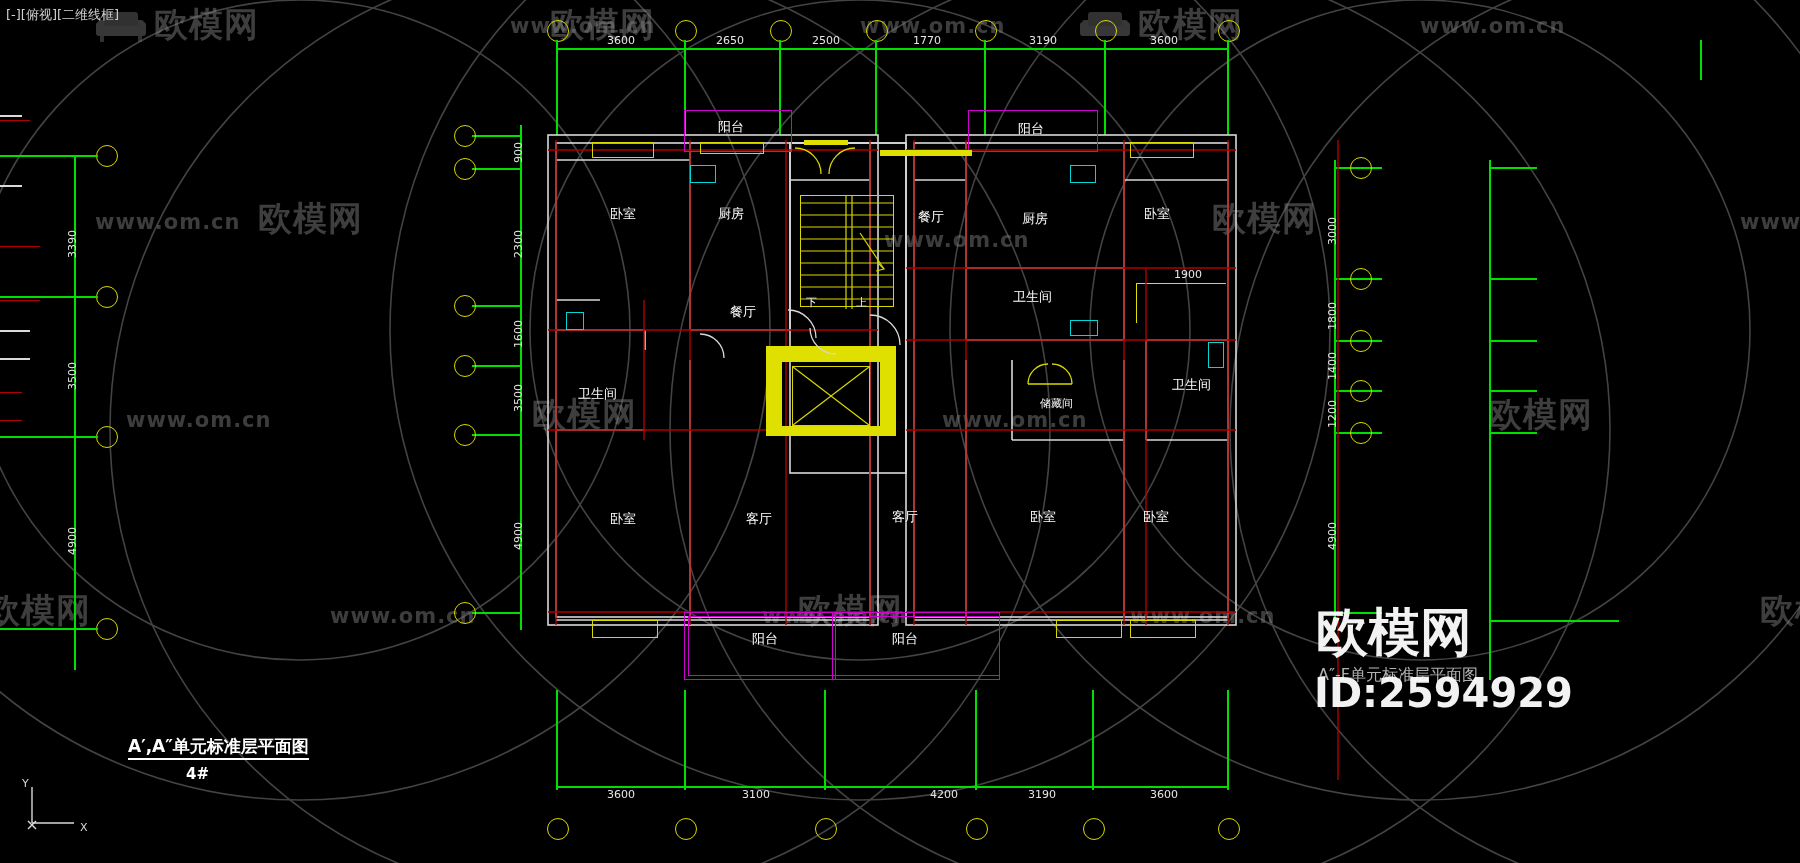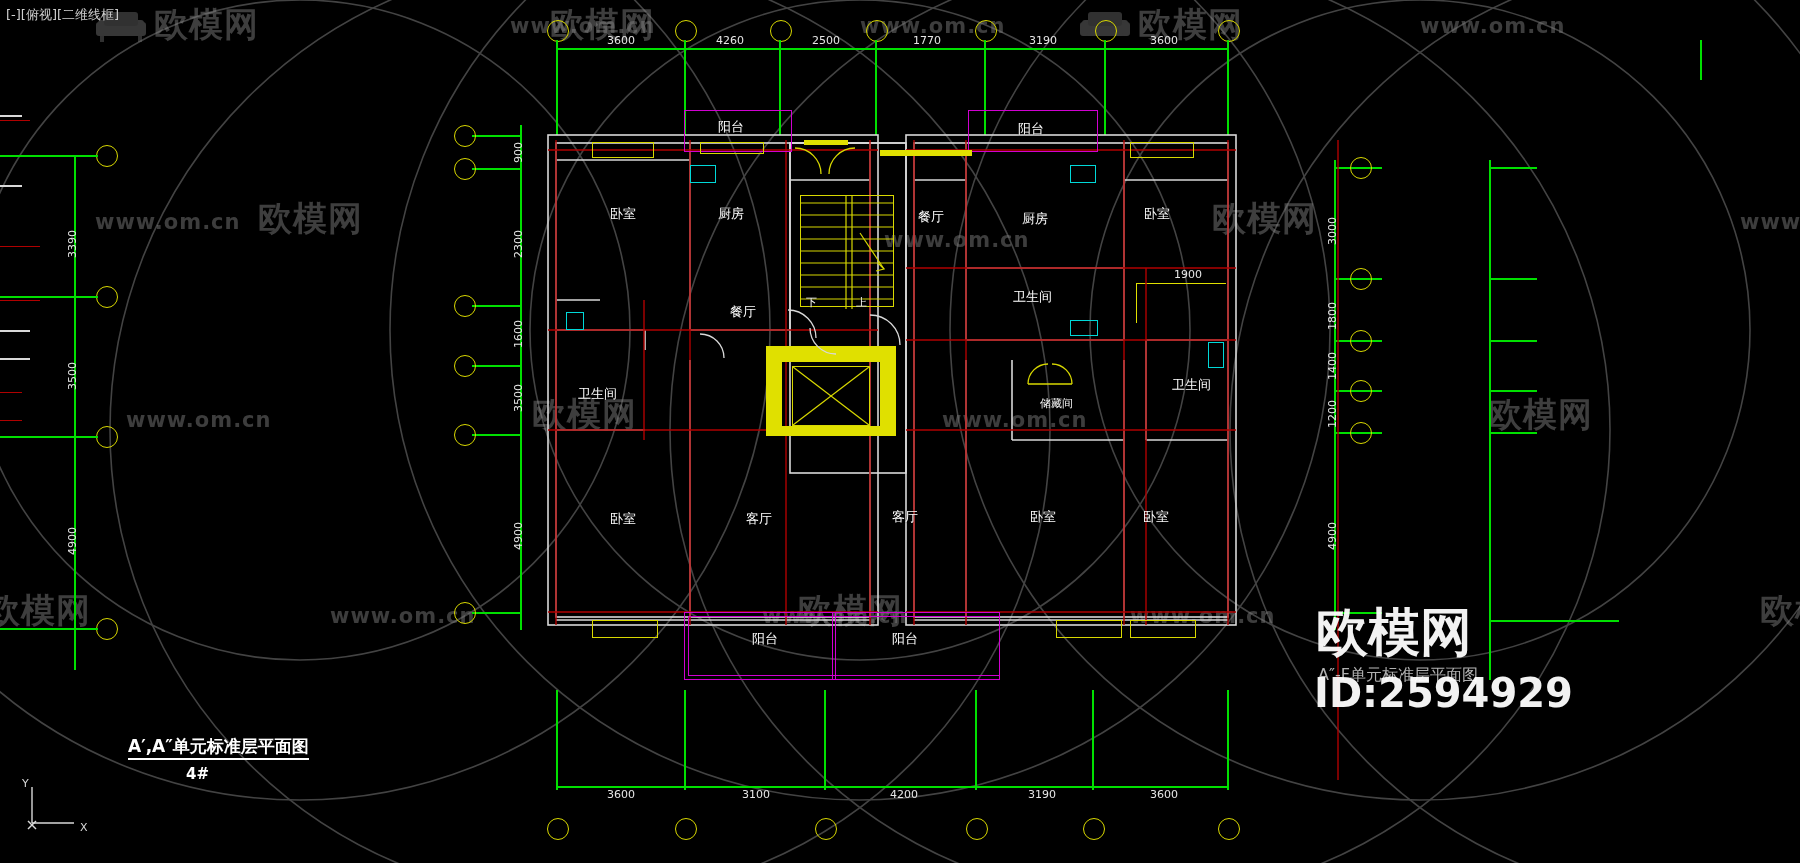"4260" div.dimtxt { text: 4260 -> 2650 }
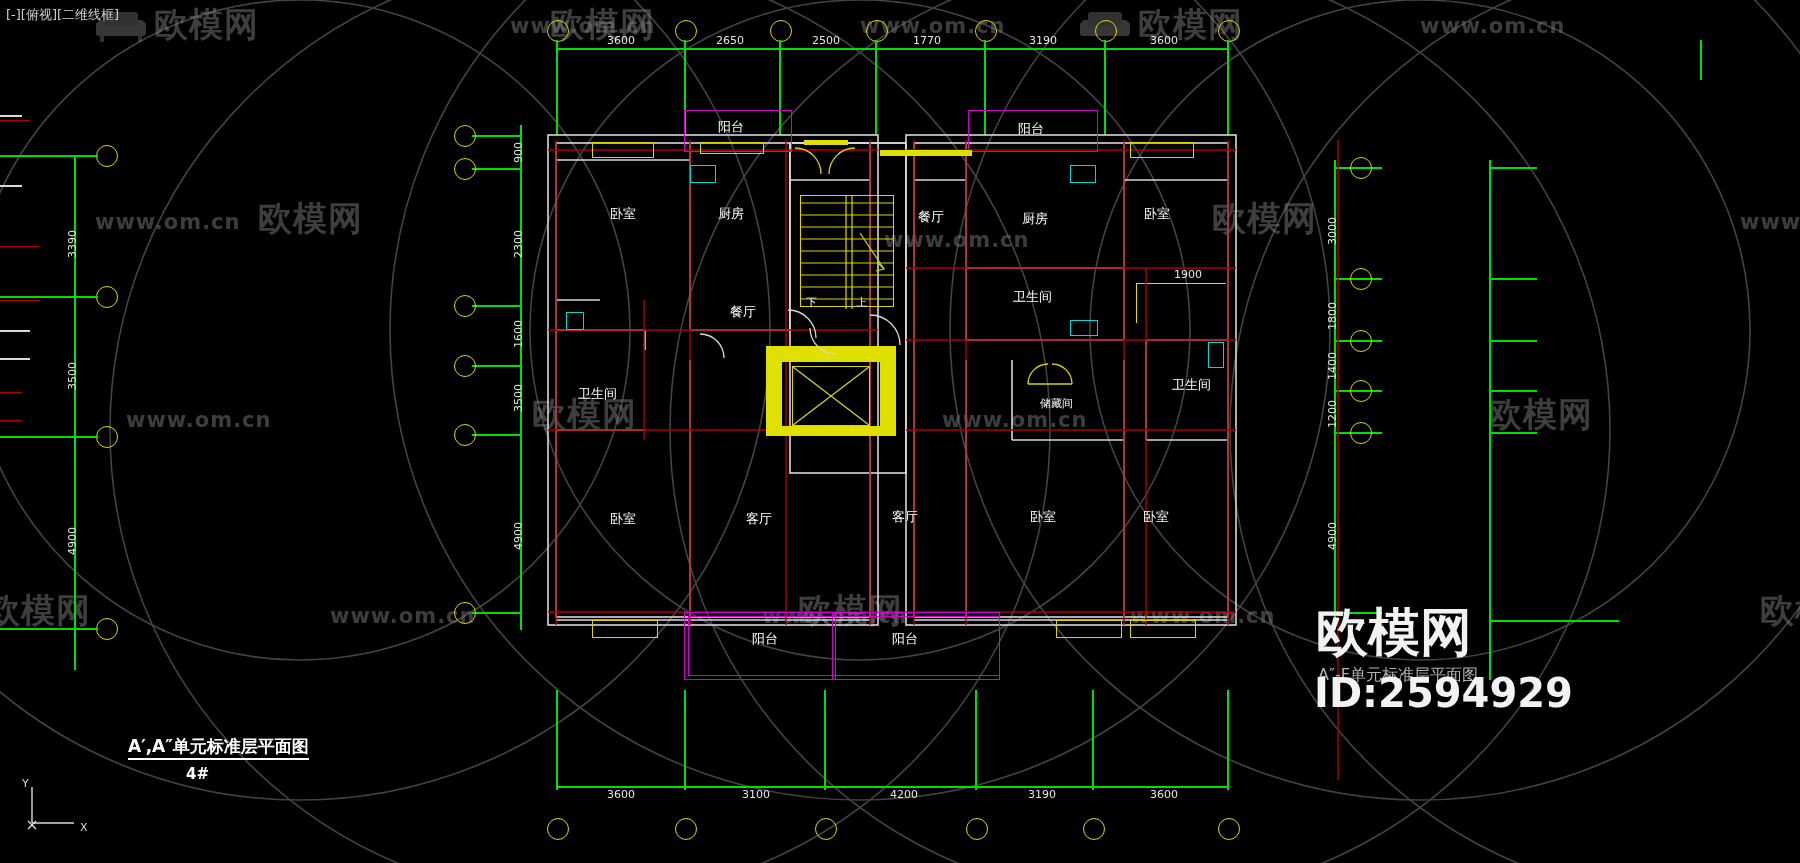"4200" div.dimtxt { left: 890px -> 930px }
